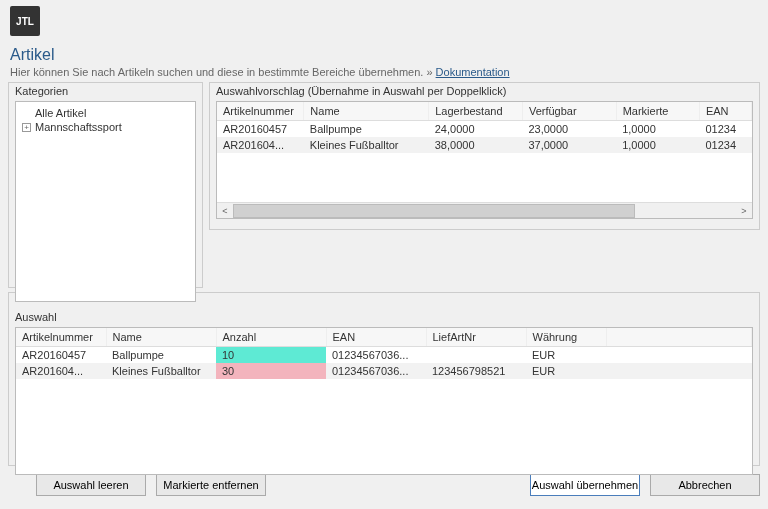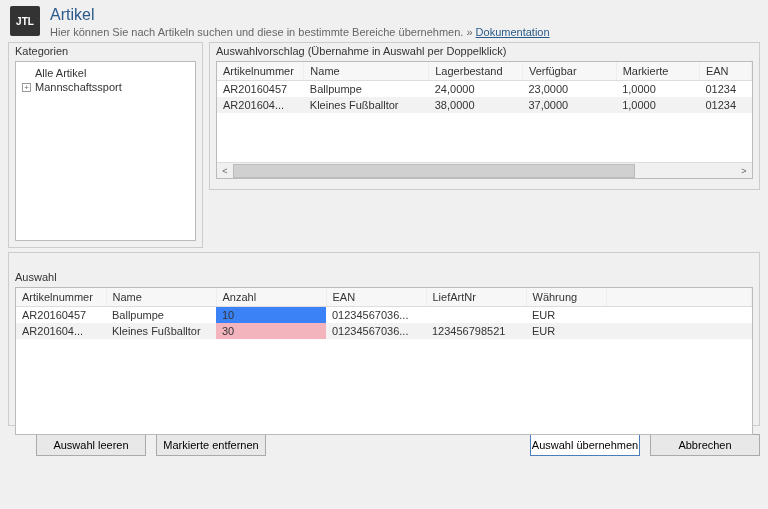"JTL" .header { flex-direction: none -> column }
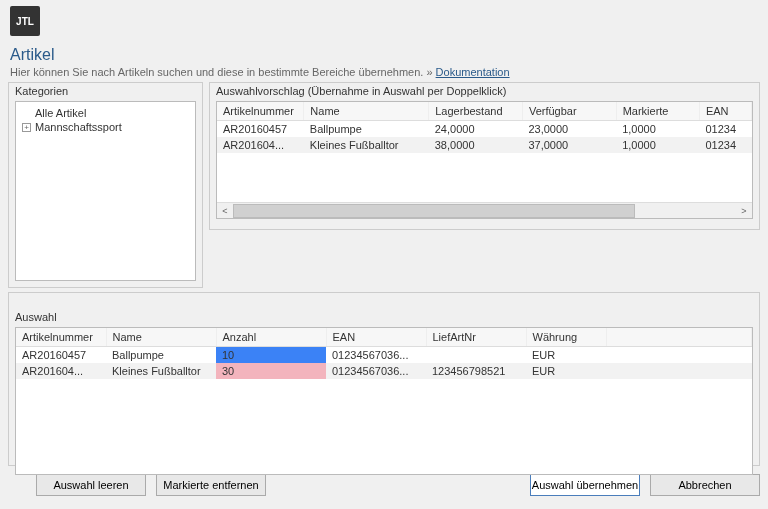"Alle Artikel" .tree { height: 180px -> 201px }
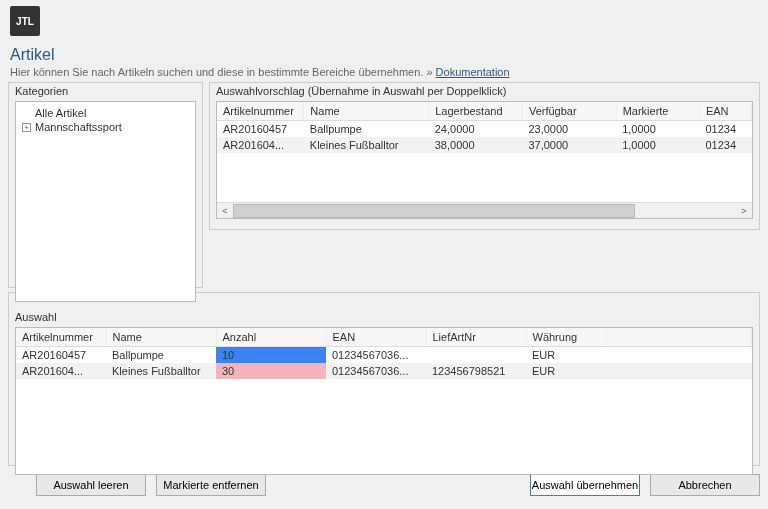"10" .sel-grid td.hl { background: #3b82f6 -> #5eead4 }
